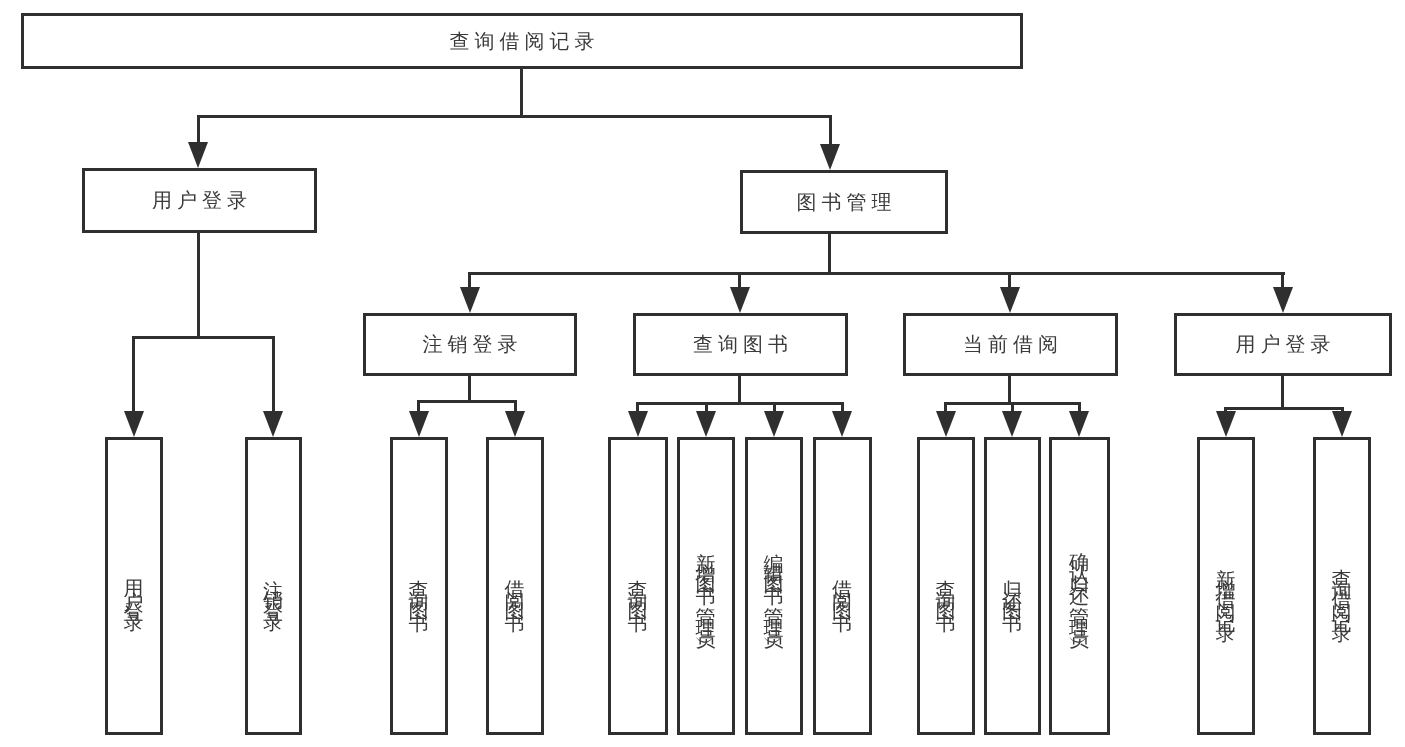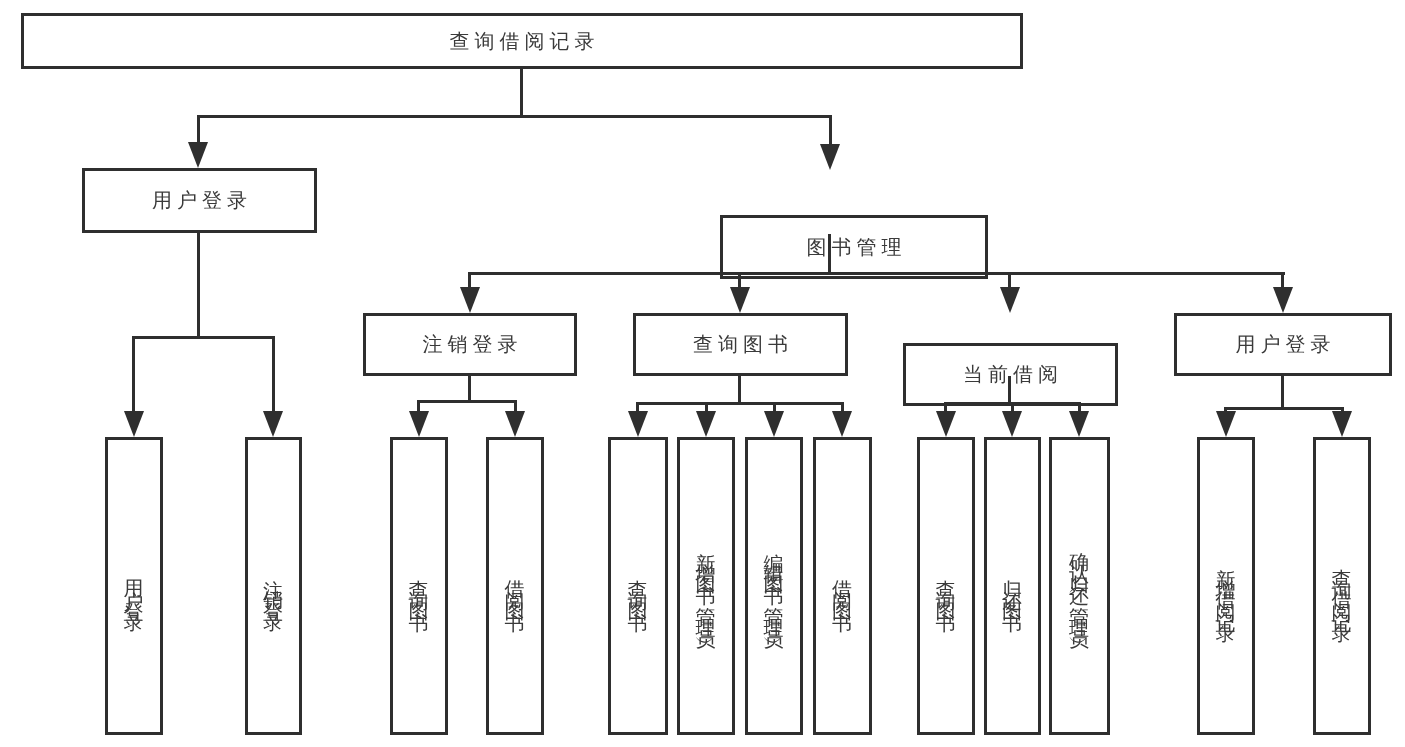"图书管理" div.box { left: 720px -> 740px; margin-top: 45px -> none; width: 268px -> 208px }
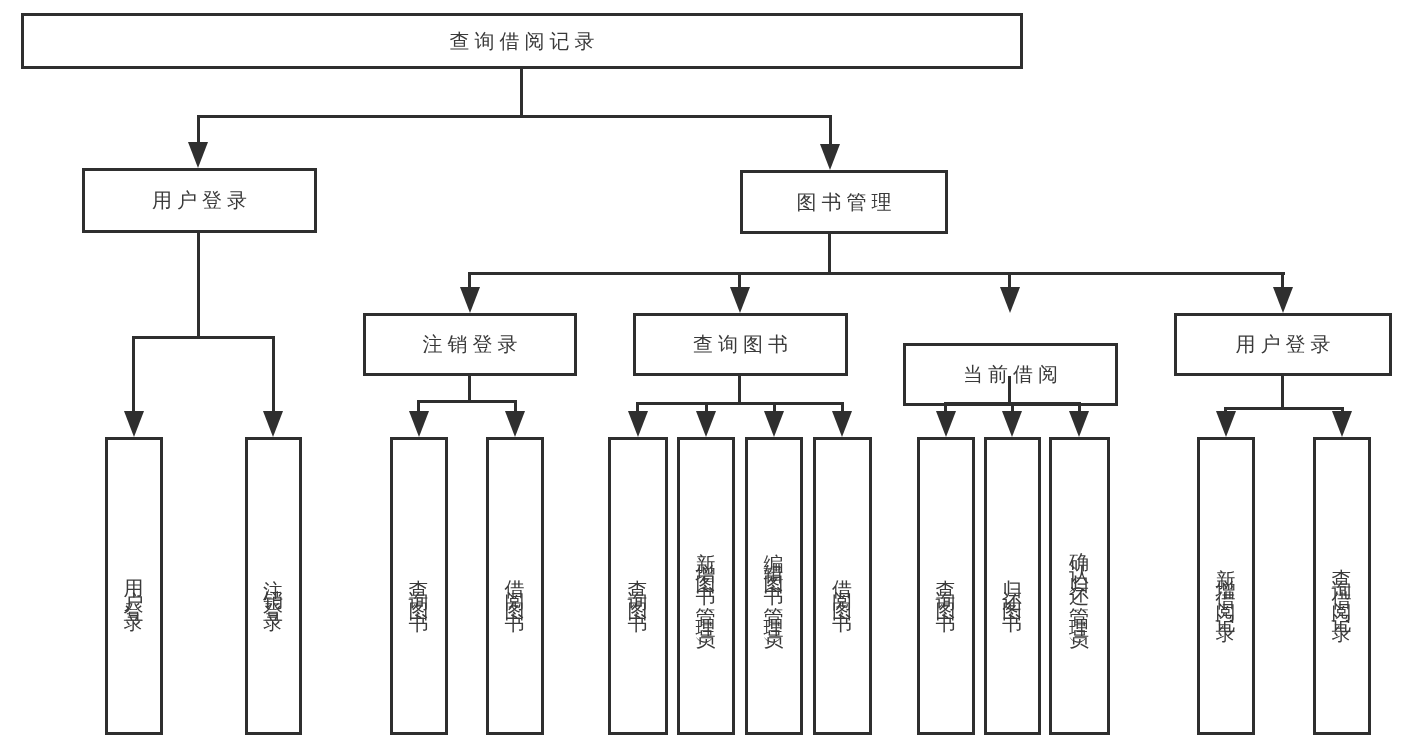"当前借阅" div.box { margin-top: 30px -> none }
